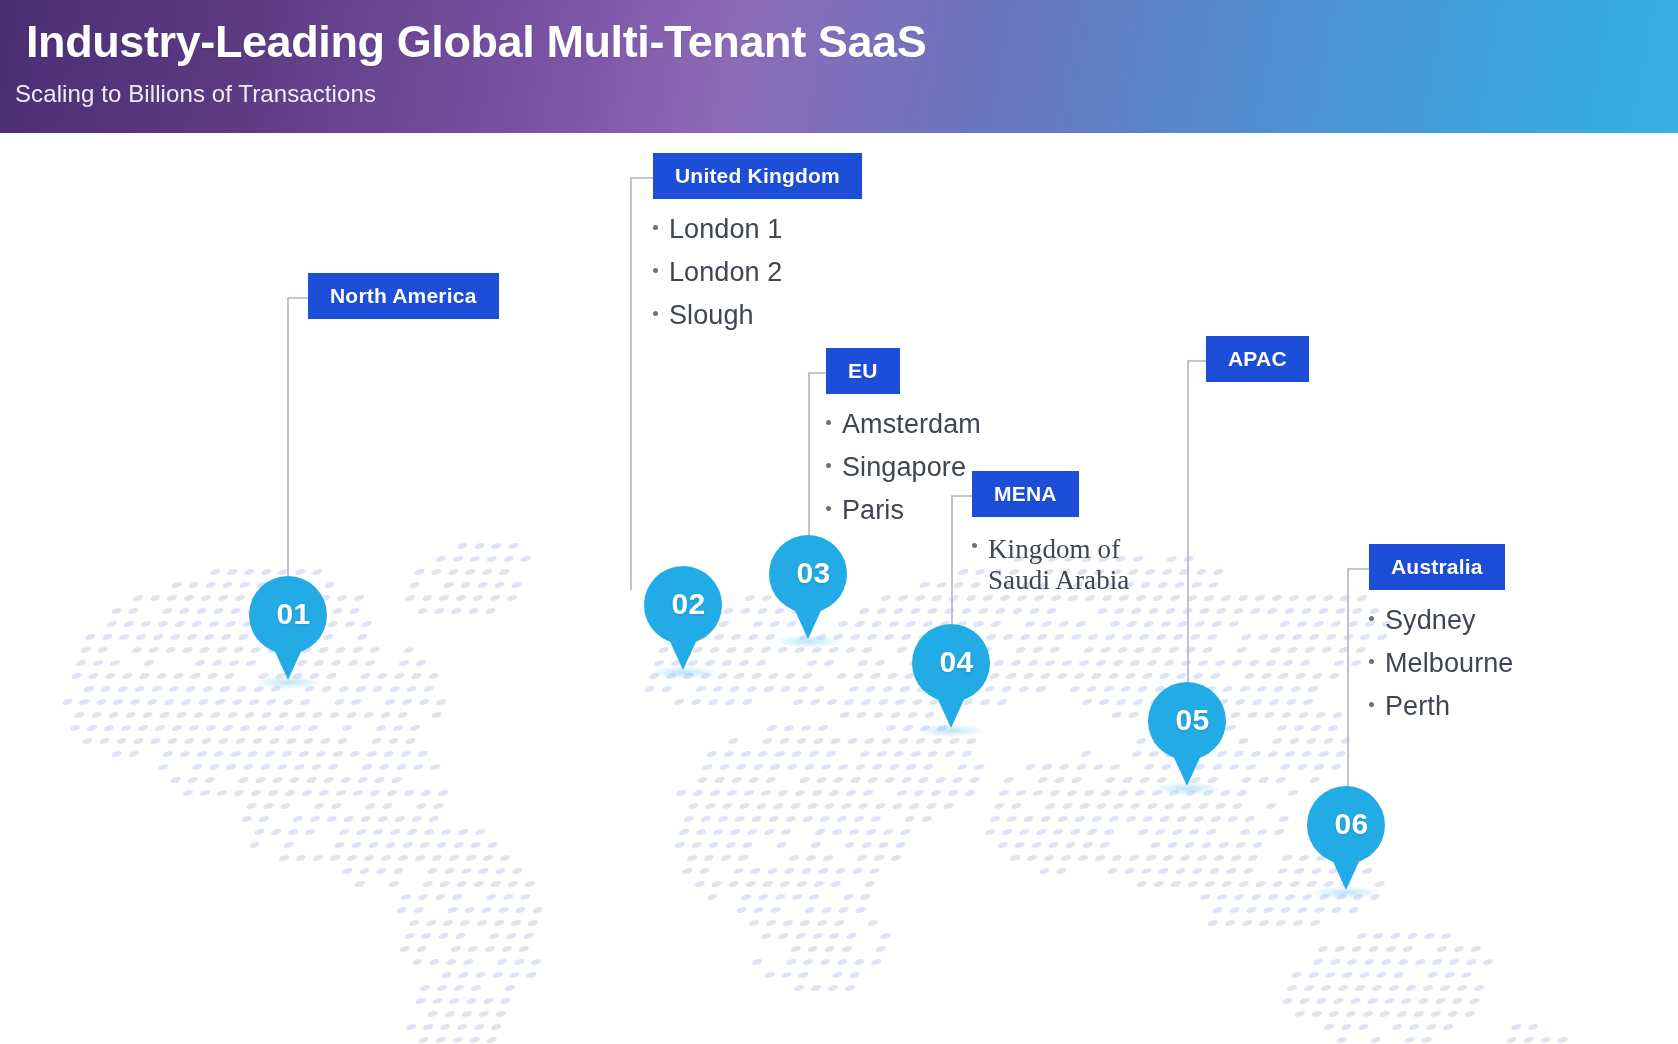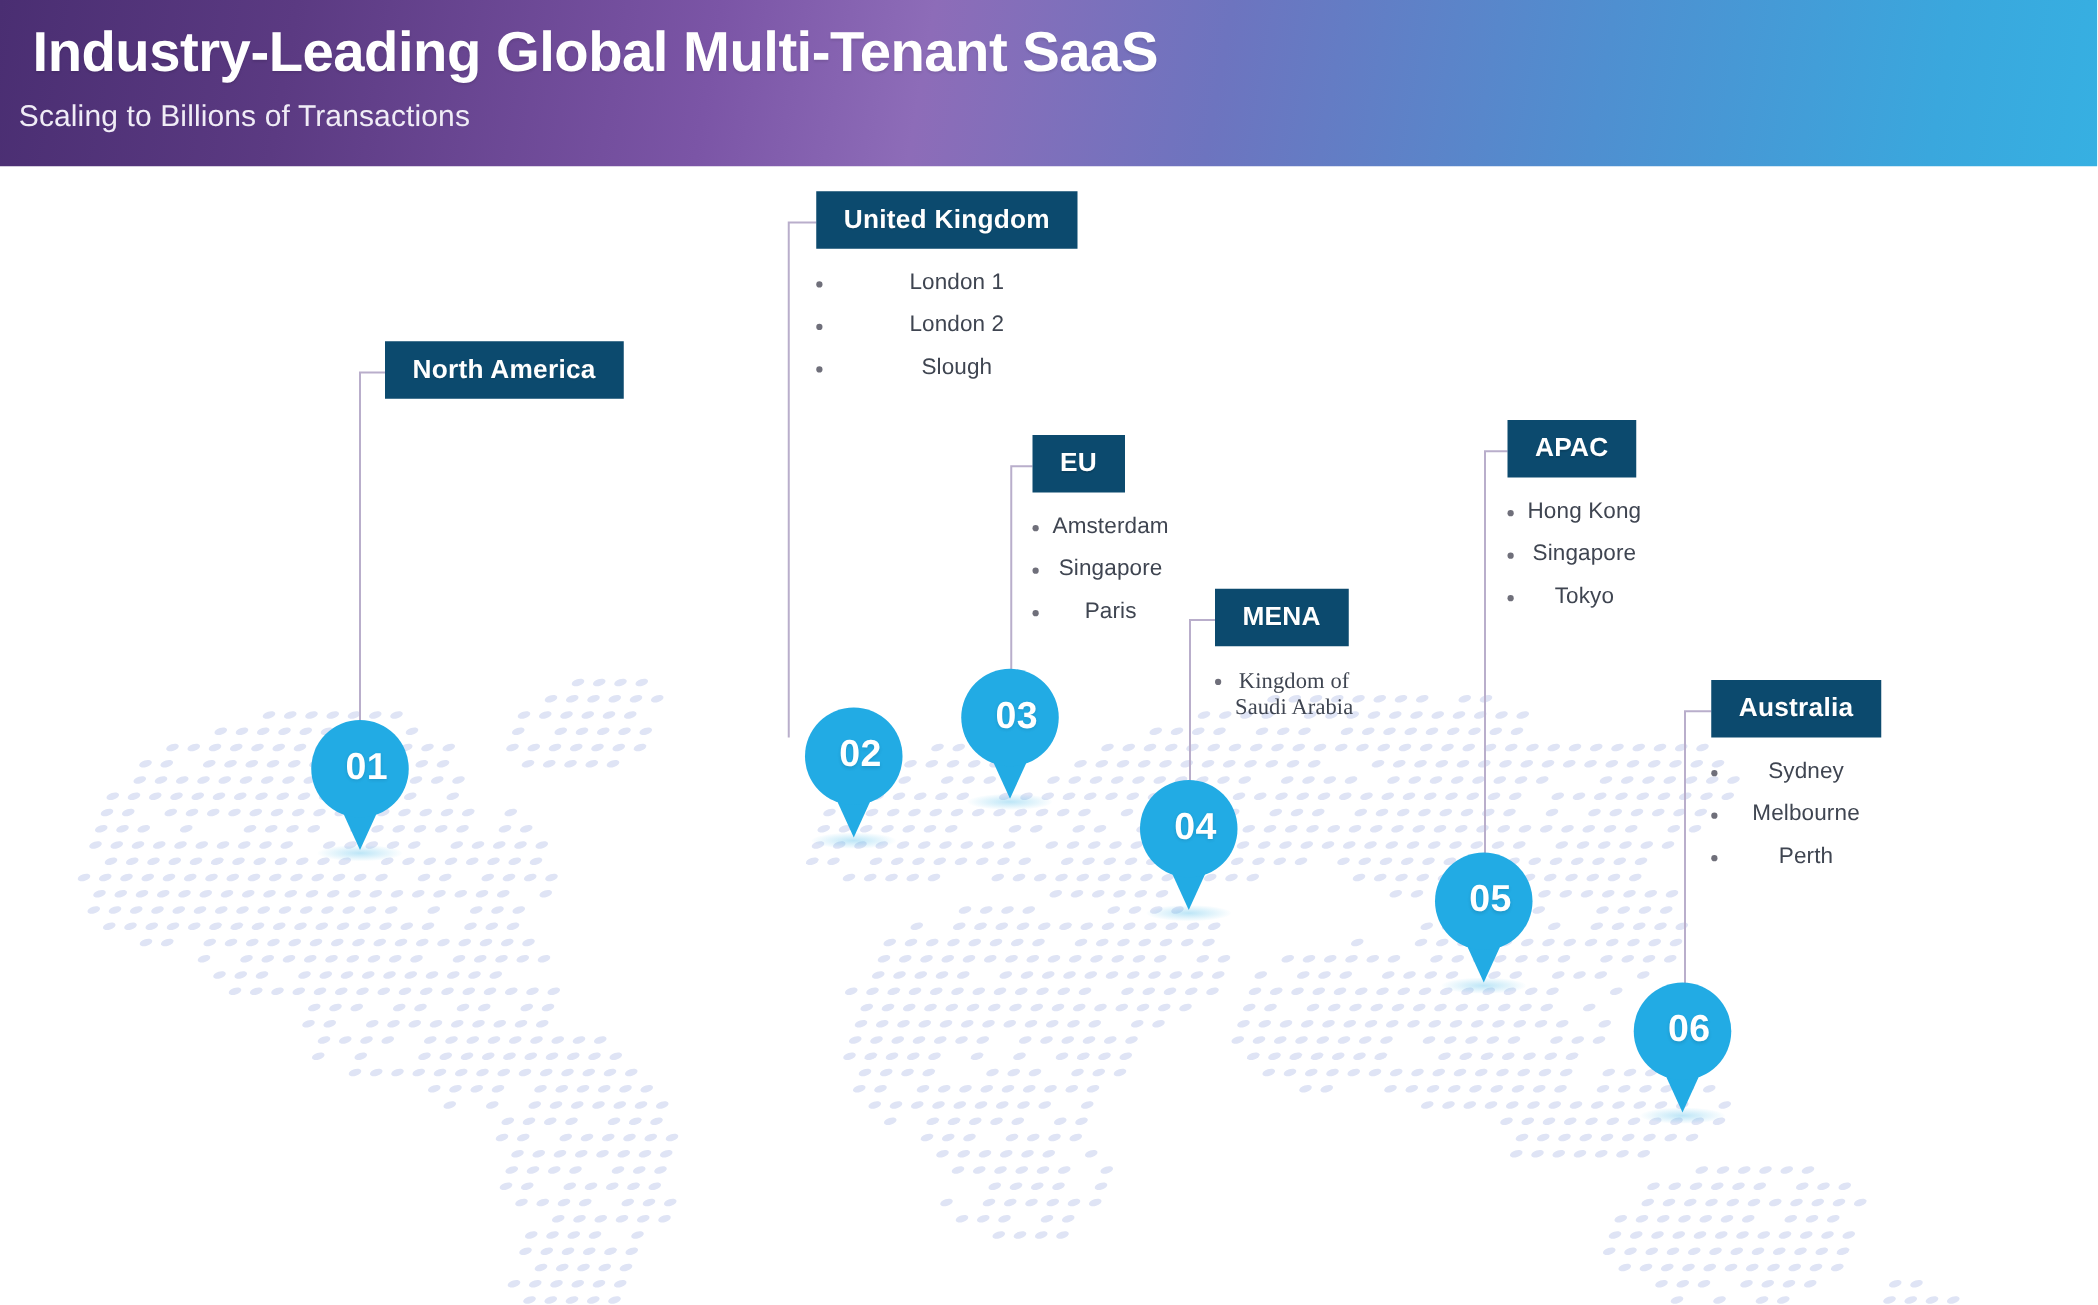"United Kingdom" .callout-chip { background: #0c4a6e -> #1d4ed8 }
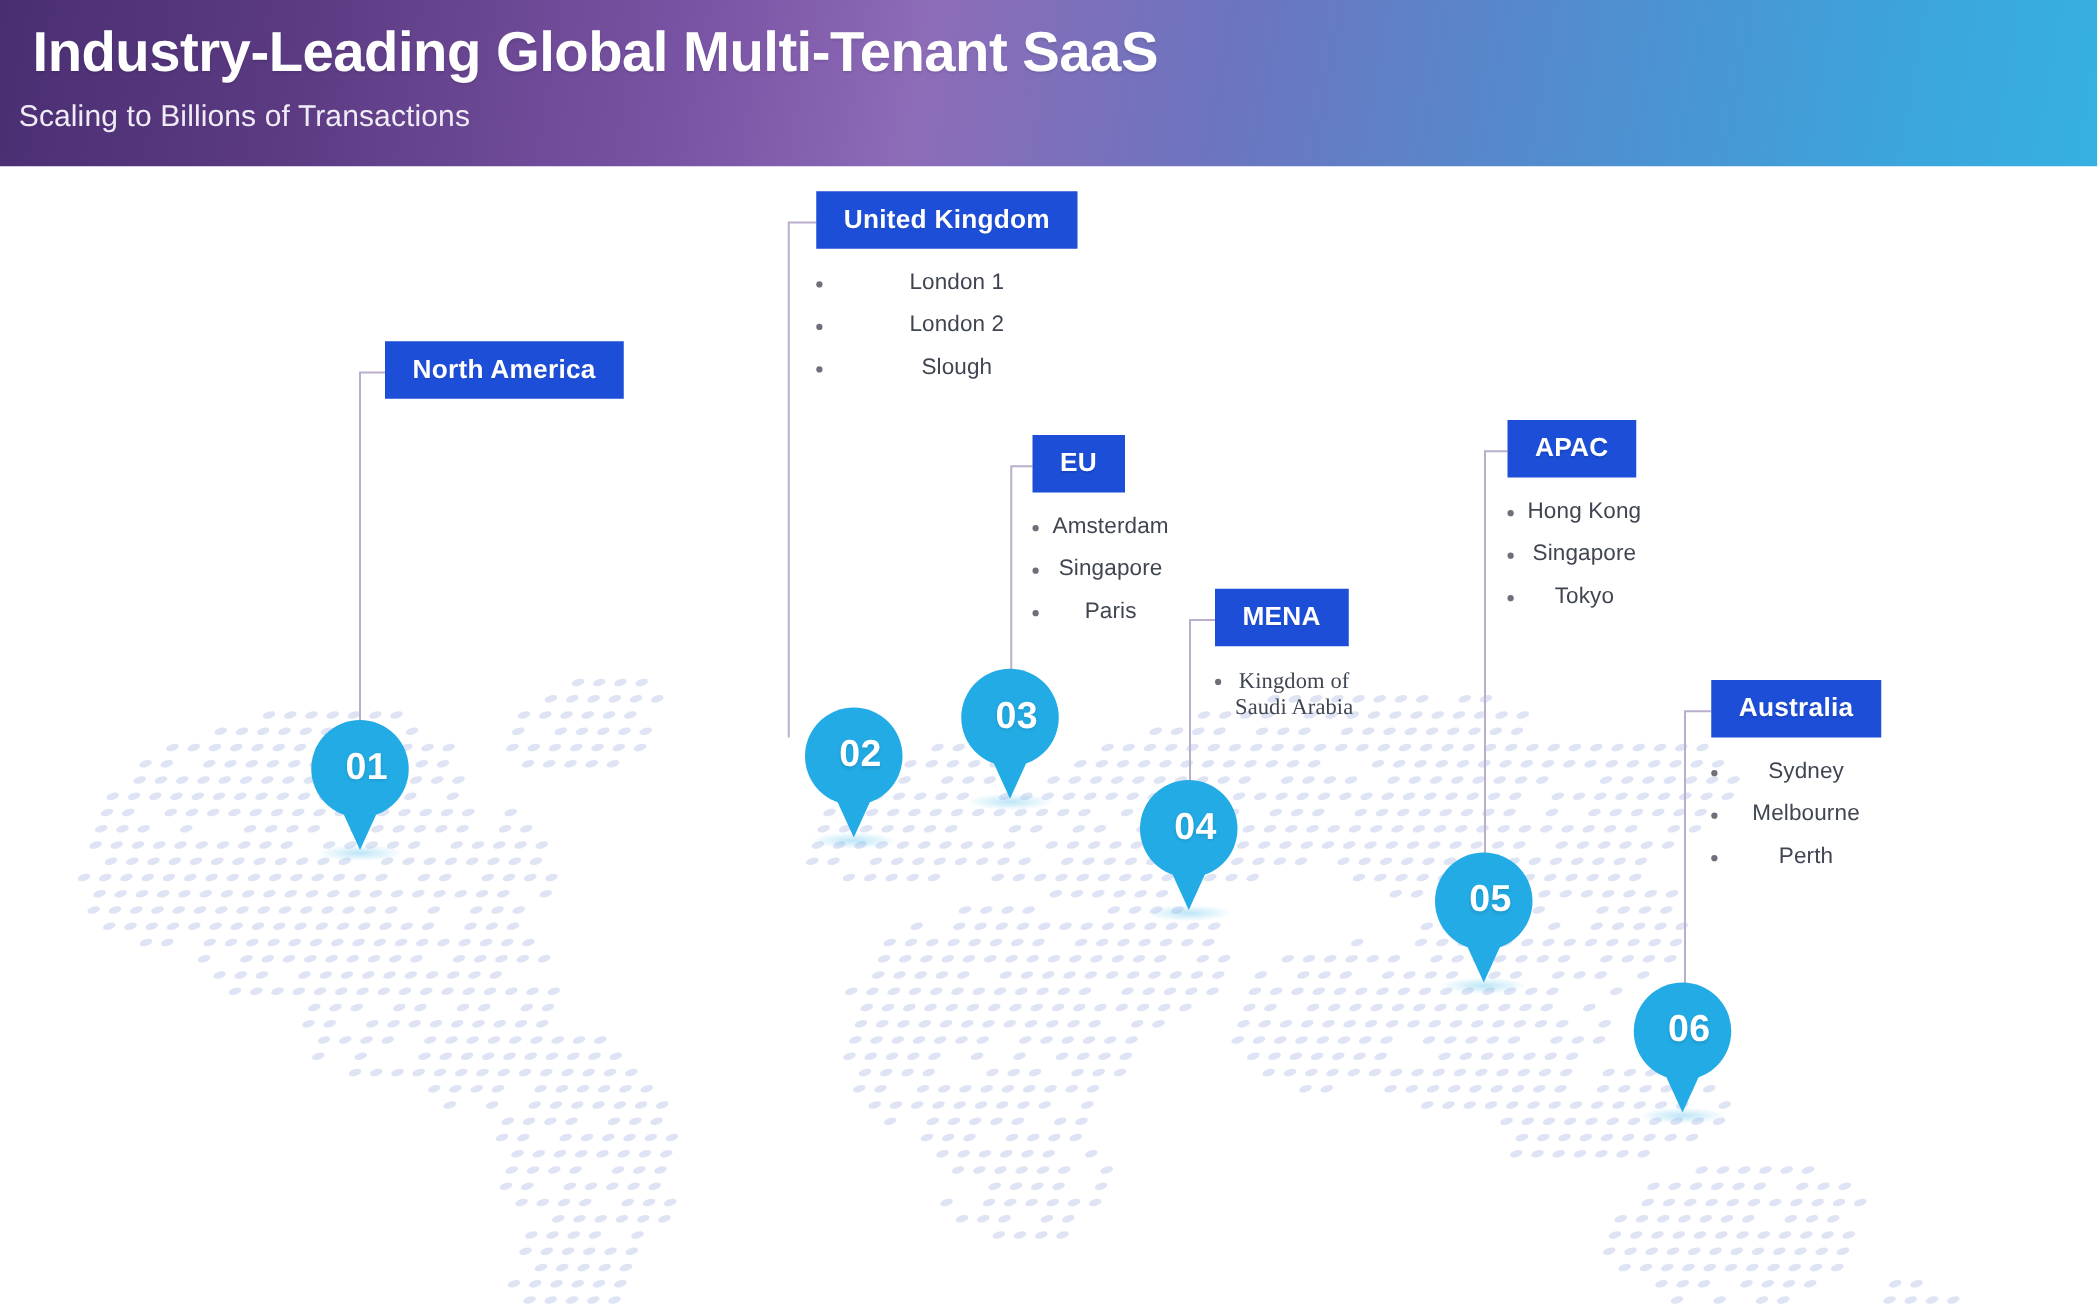"London 1" .callout-list li { font-size: 18px -> 27px; text-align: center -> none }
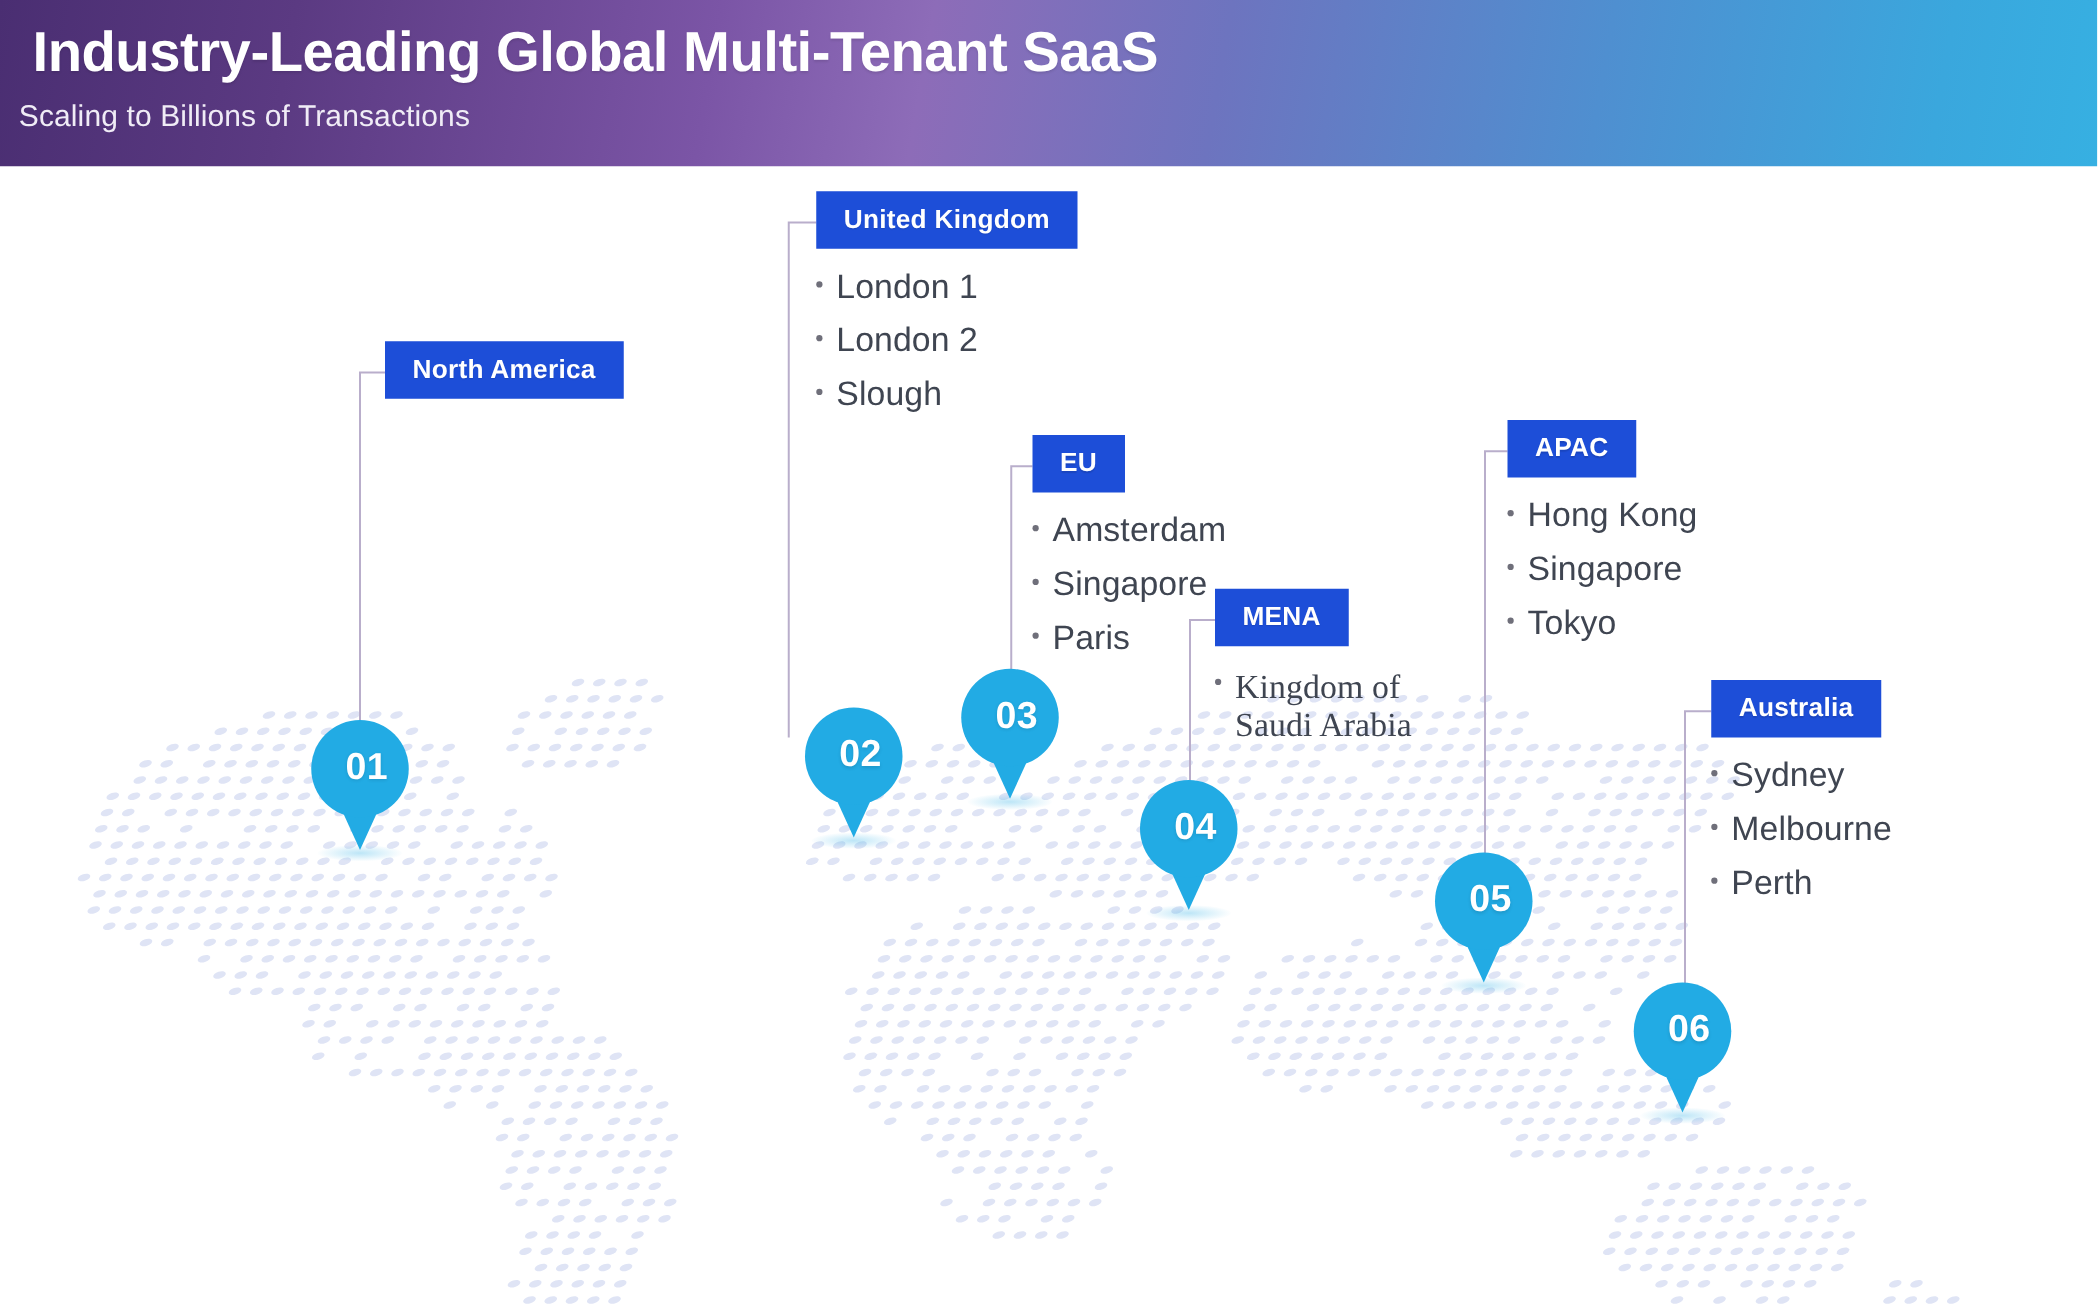"Hong Kong" ul.callout-list { html: <ul> <li>Hong Kong</li> <li>Singapore</li> <li>Tokyo</li> </ul> -> none }
